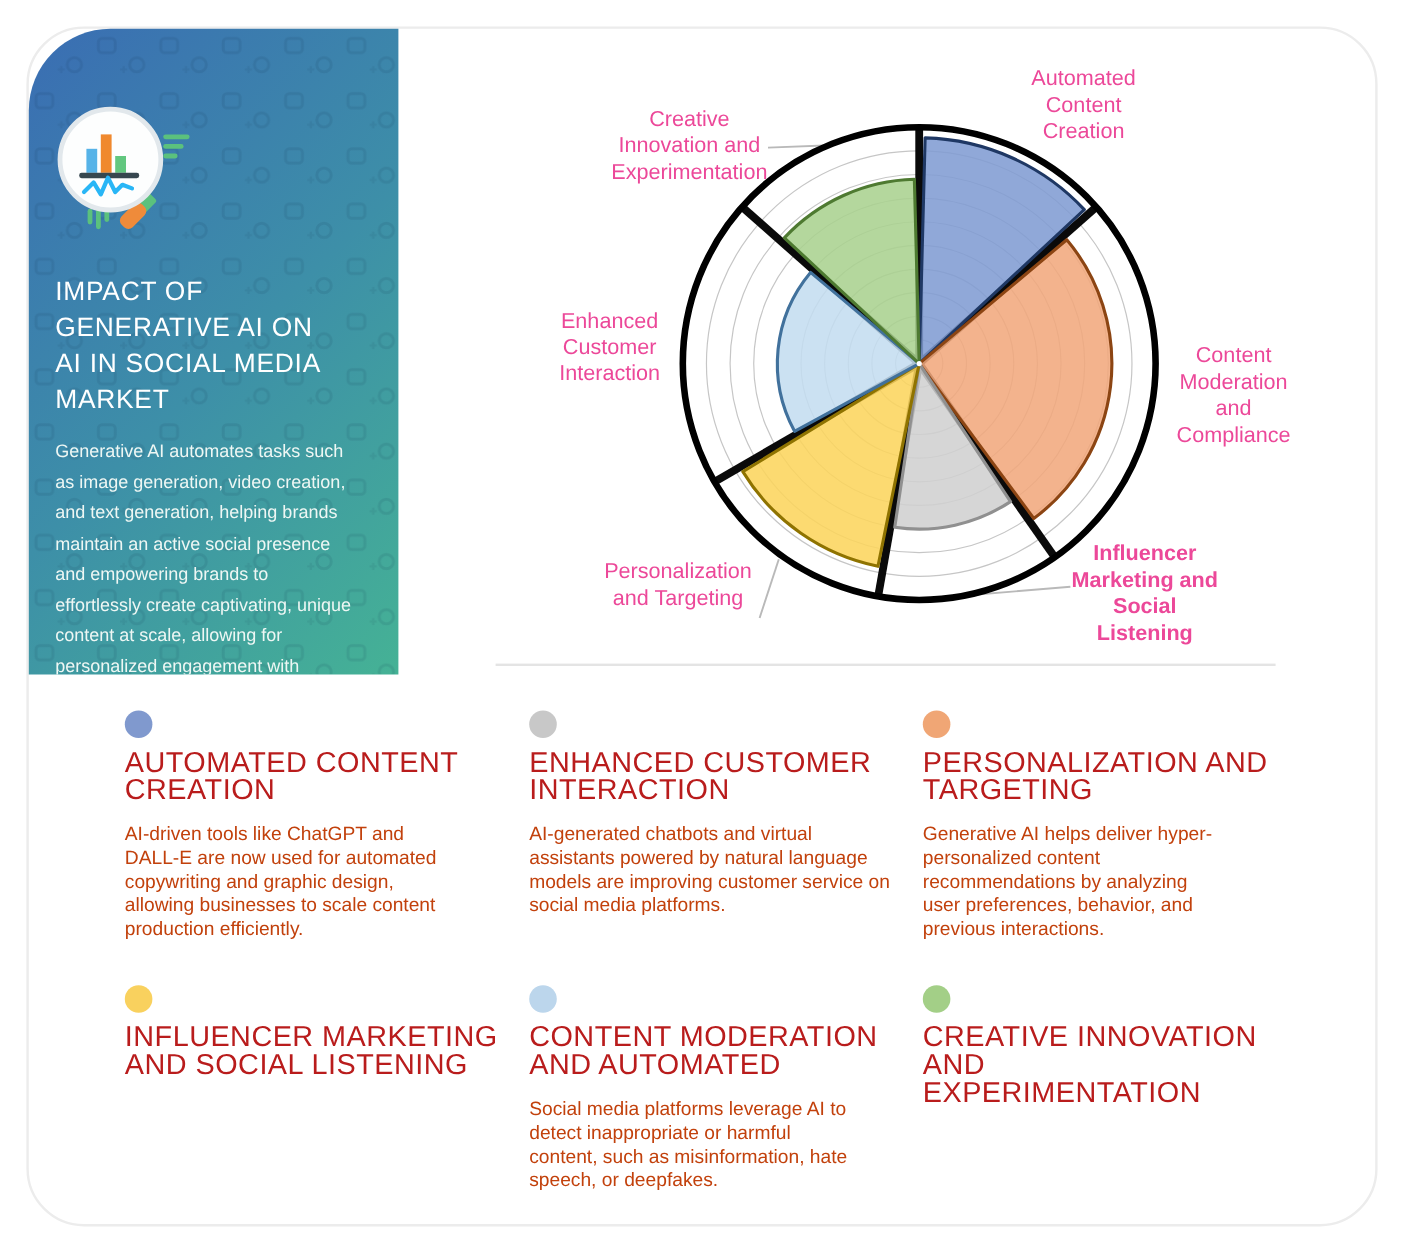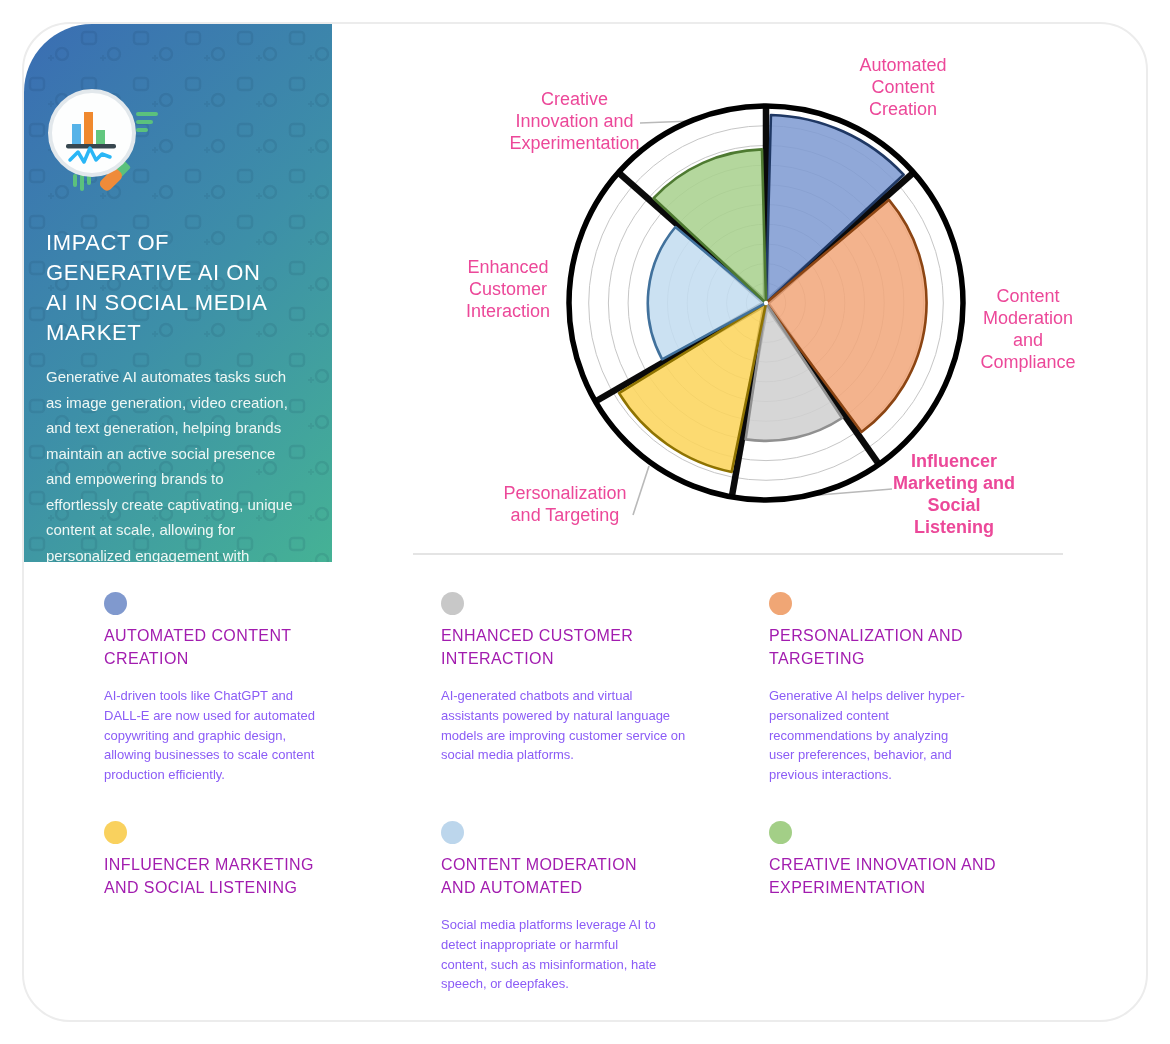"Personalization" .lbl-personalization { top: 482px -> 465px }
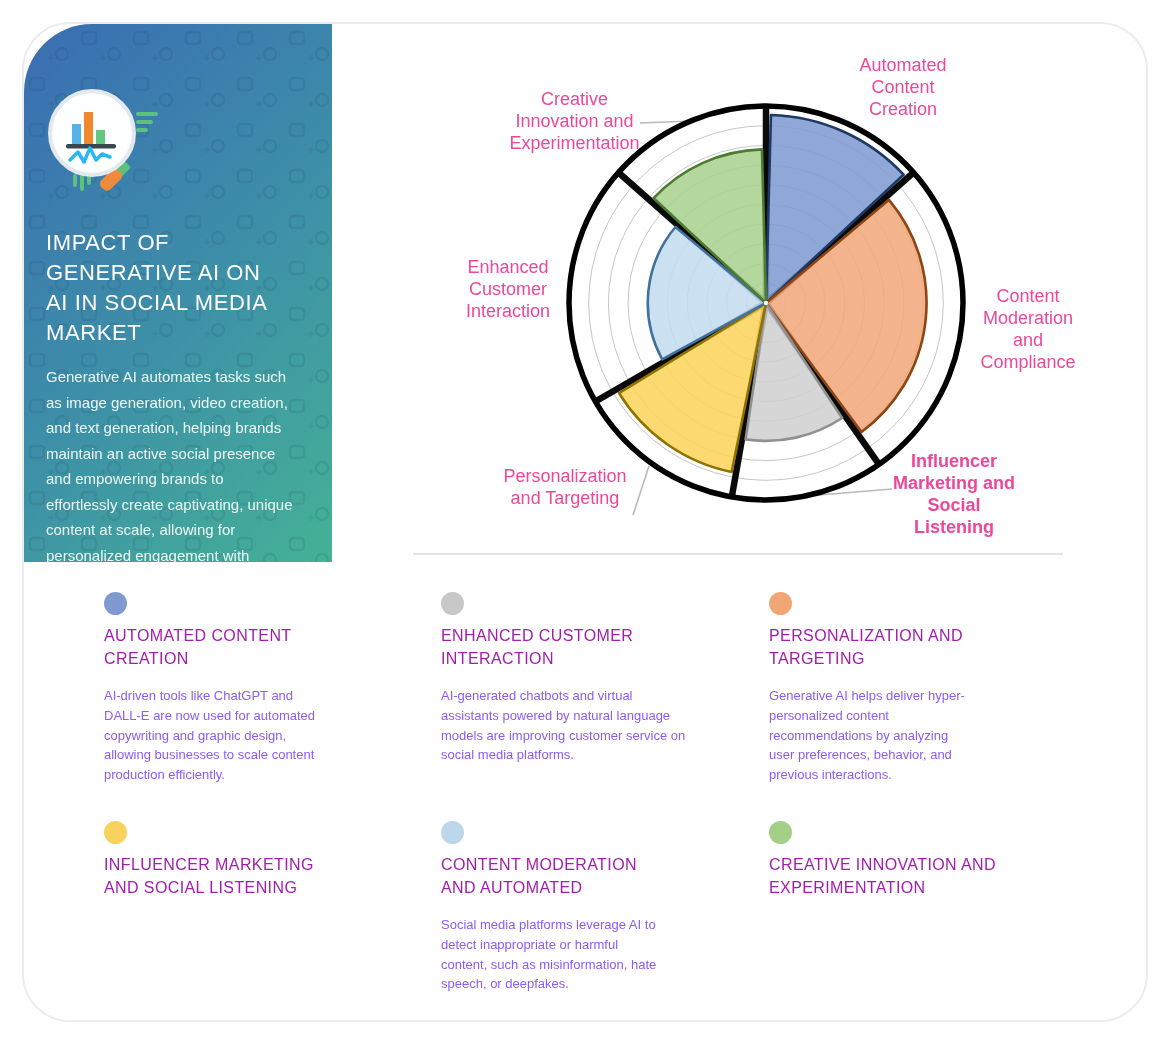"AUTOMATED CONTENT" .legend-title { color: #a21caf -> #b91c1c; font-size: 16px -> 24px }
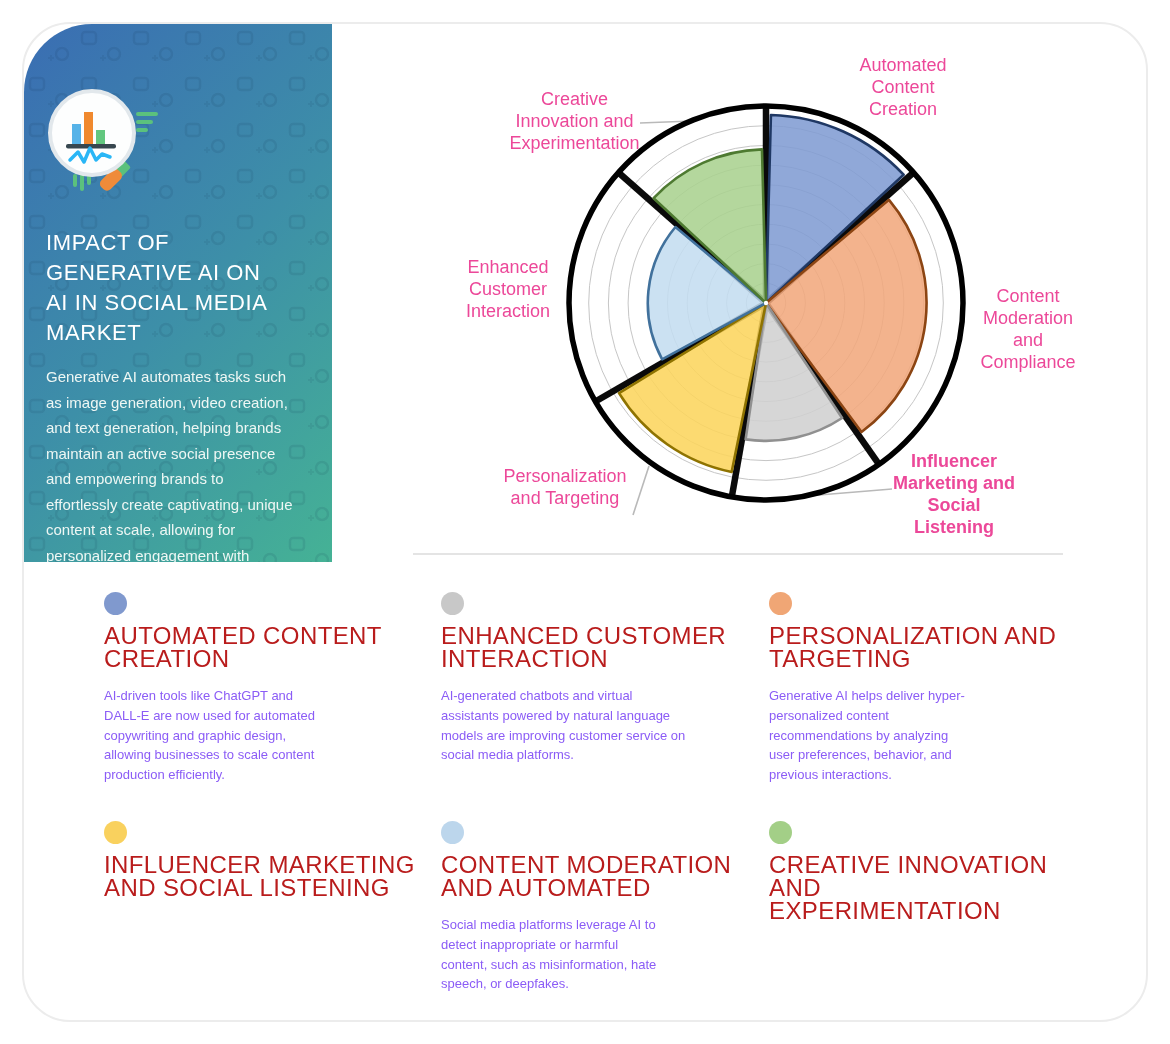"AI-driven tools like ChatGPT and" .legend-body { color: #8b5cf6 -> #c2410c; font-size: 13px -> 16px }
